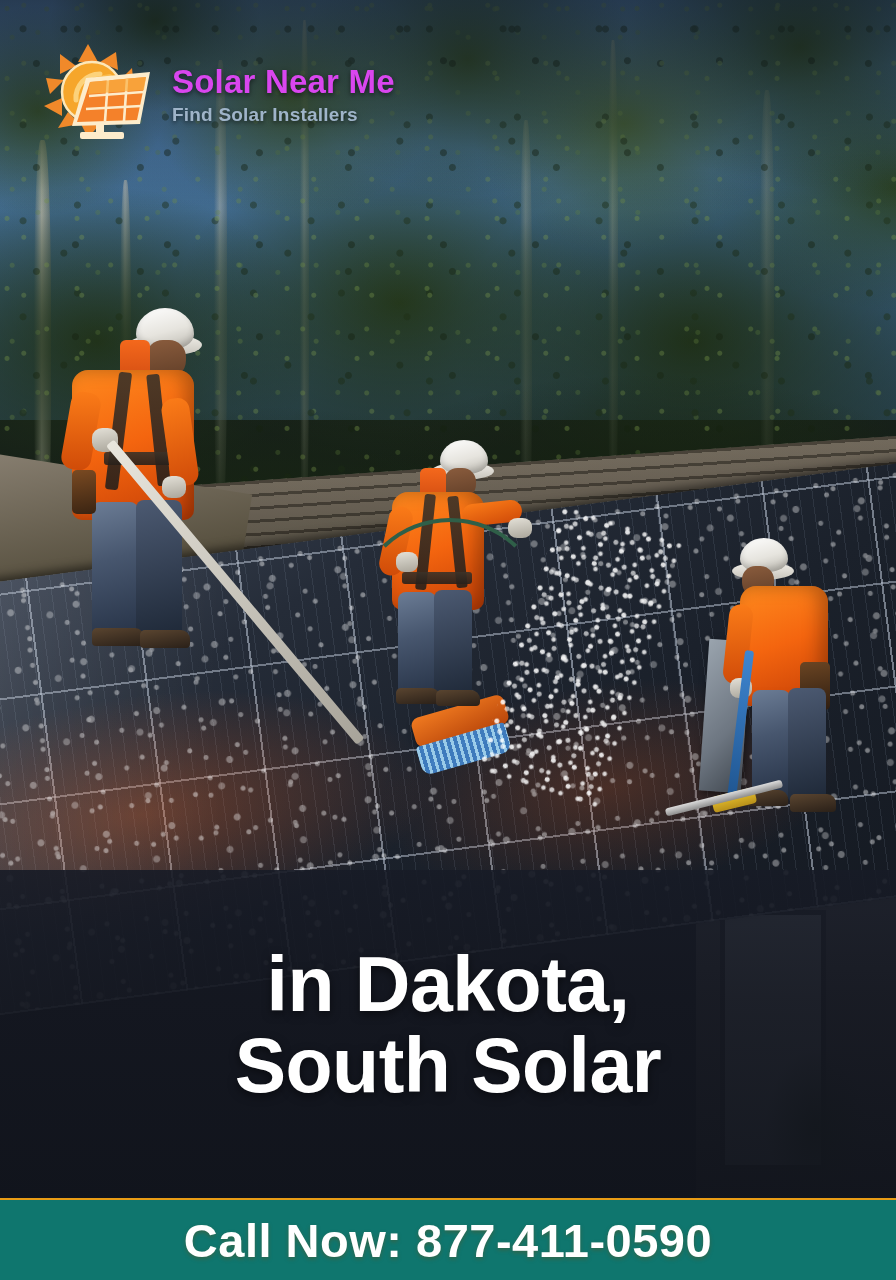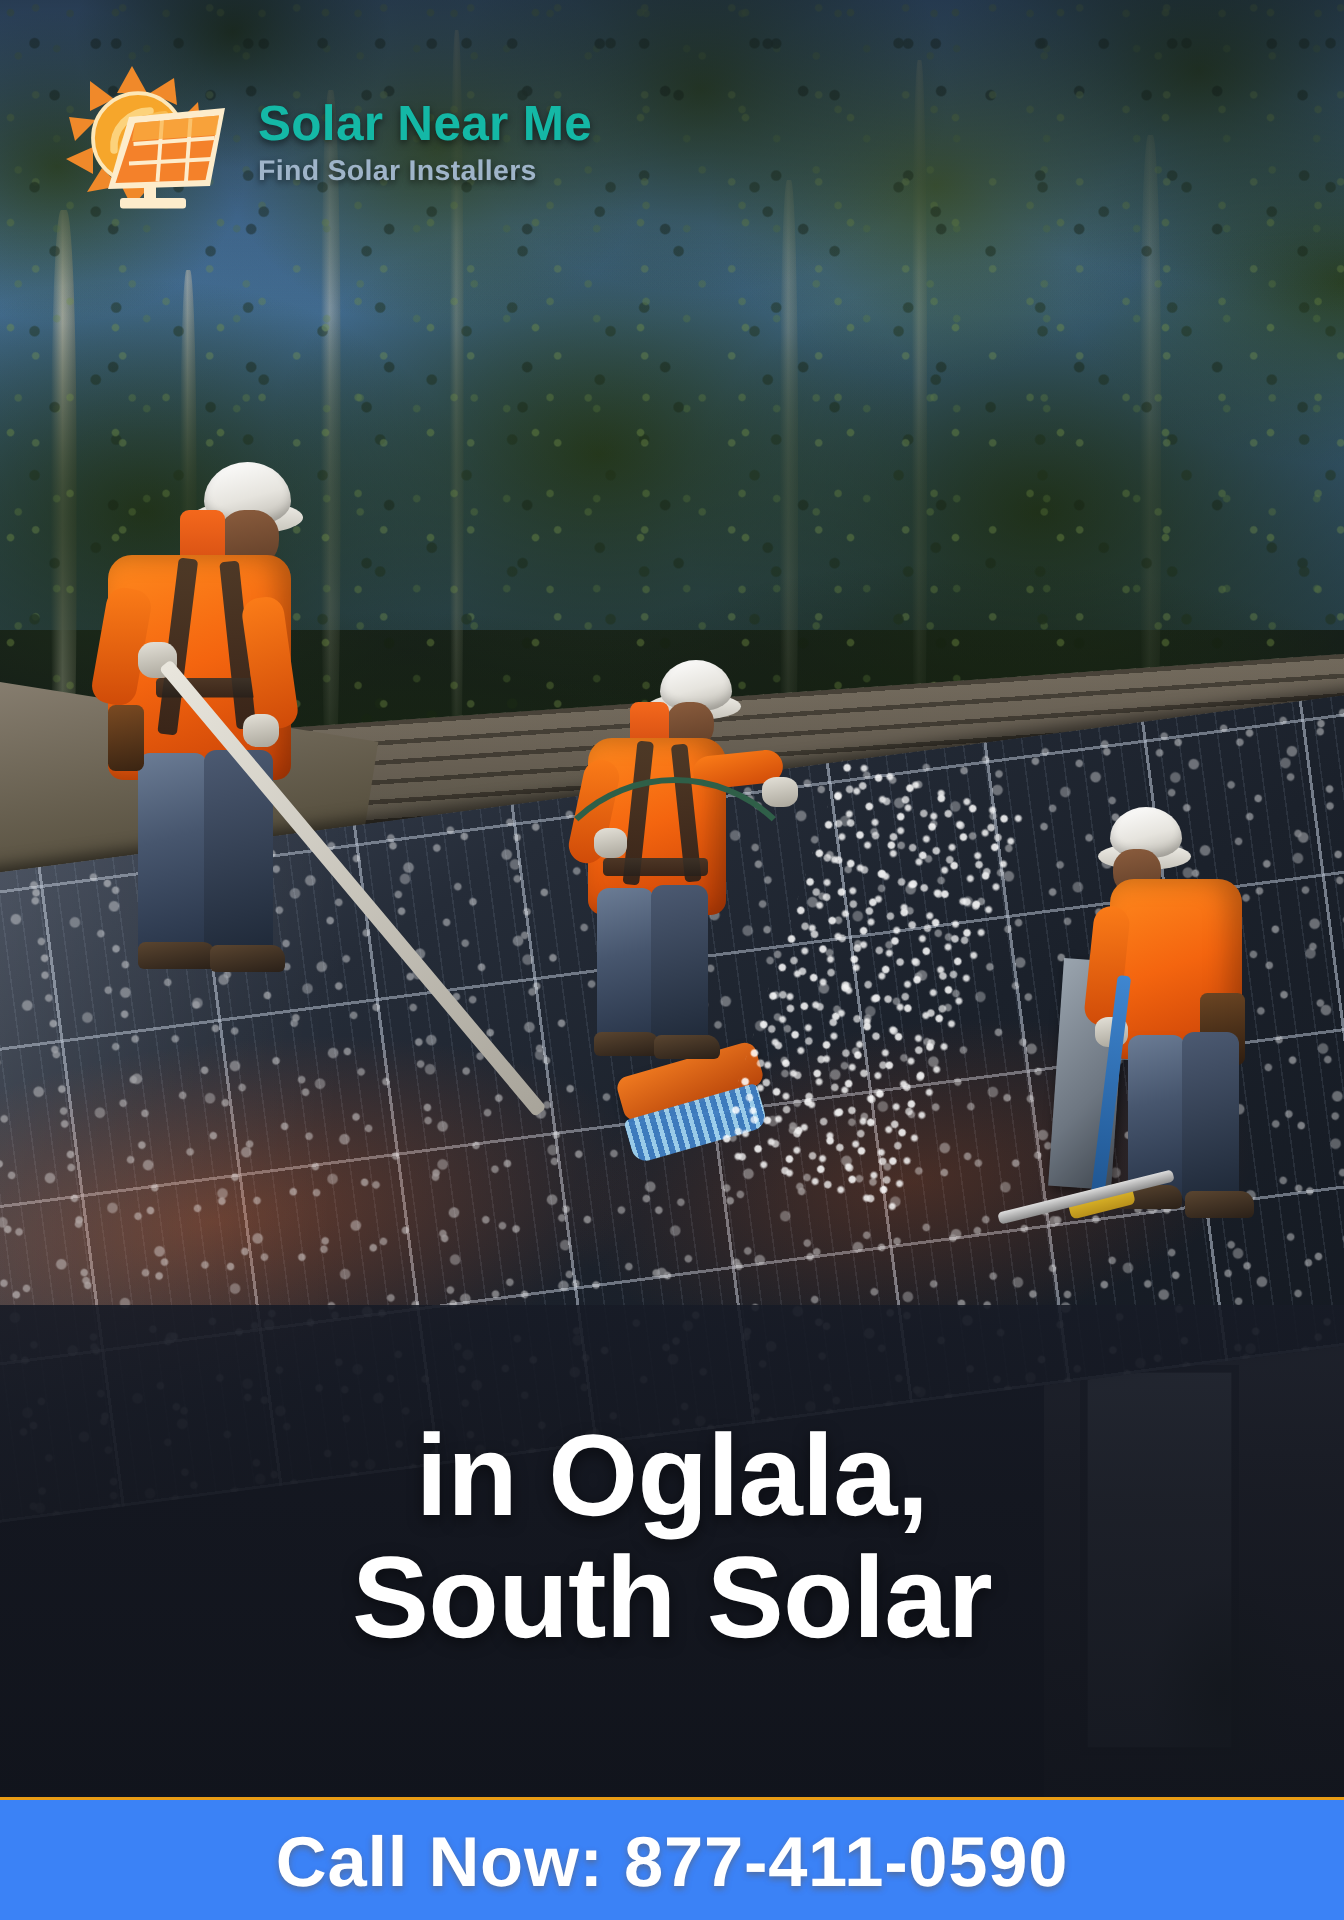"Solar Near Me" .logo-title { color: #14b8a6 -> #d946ef }
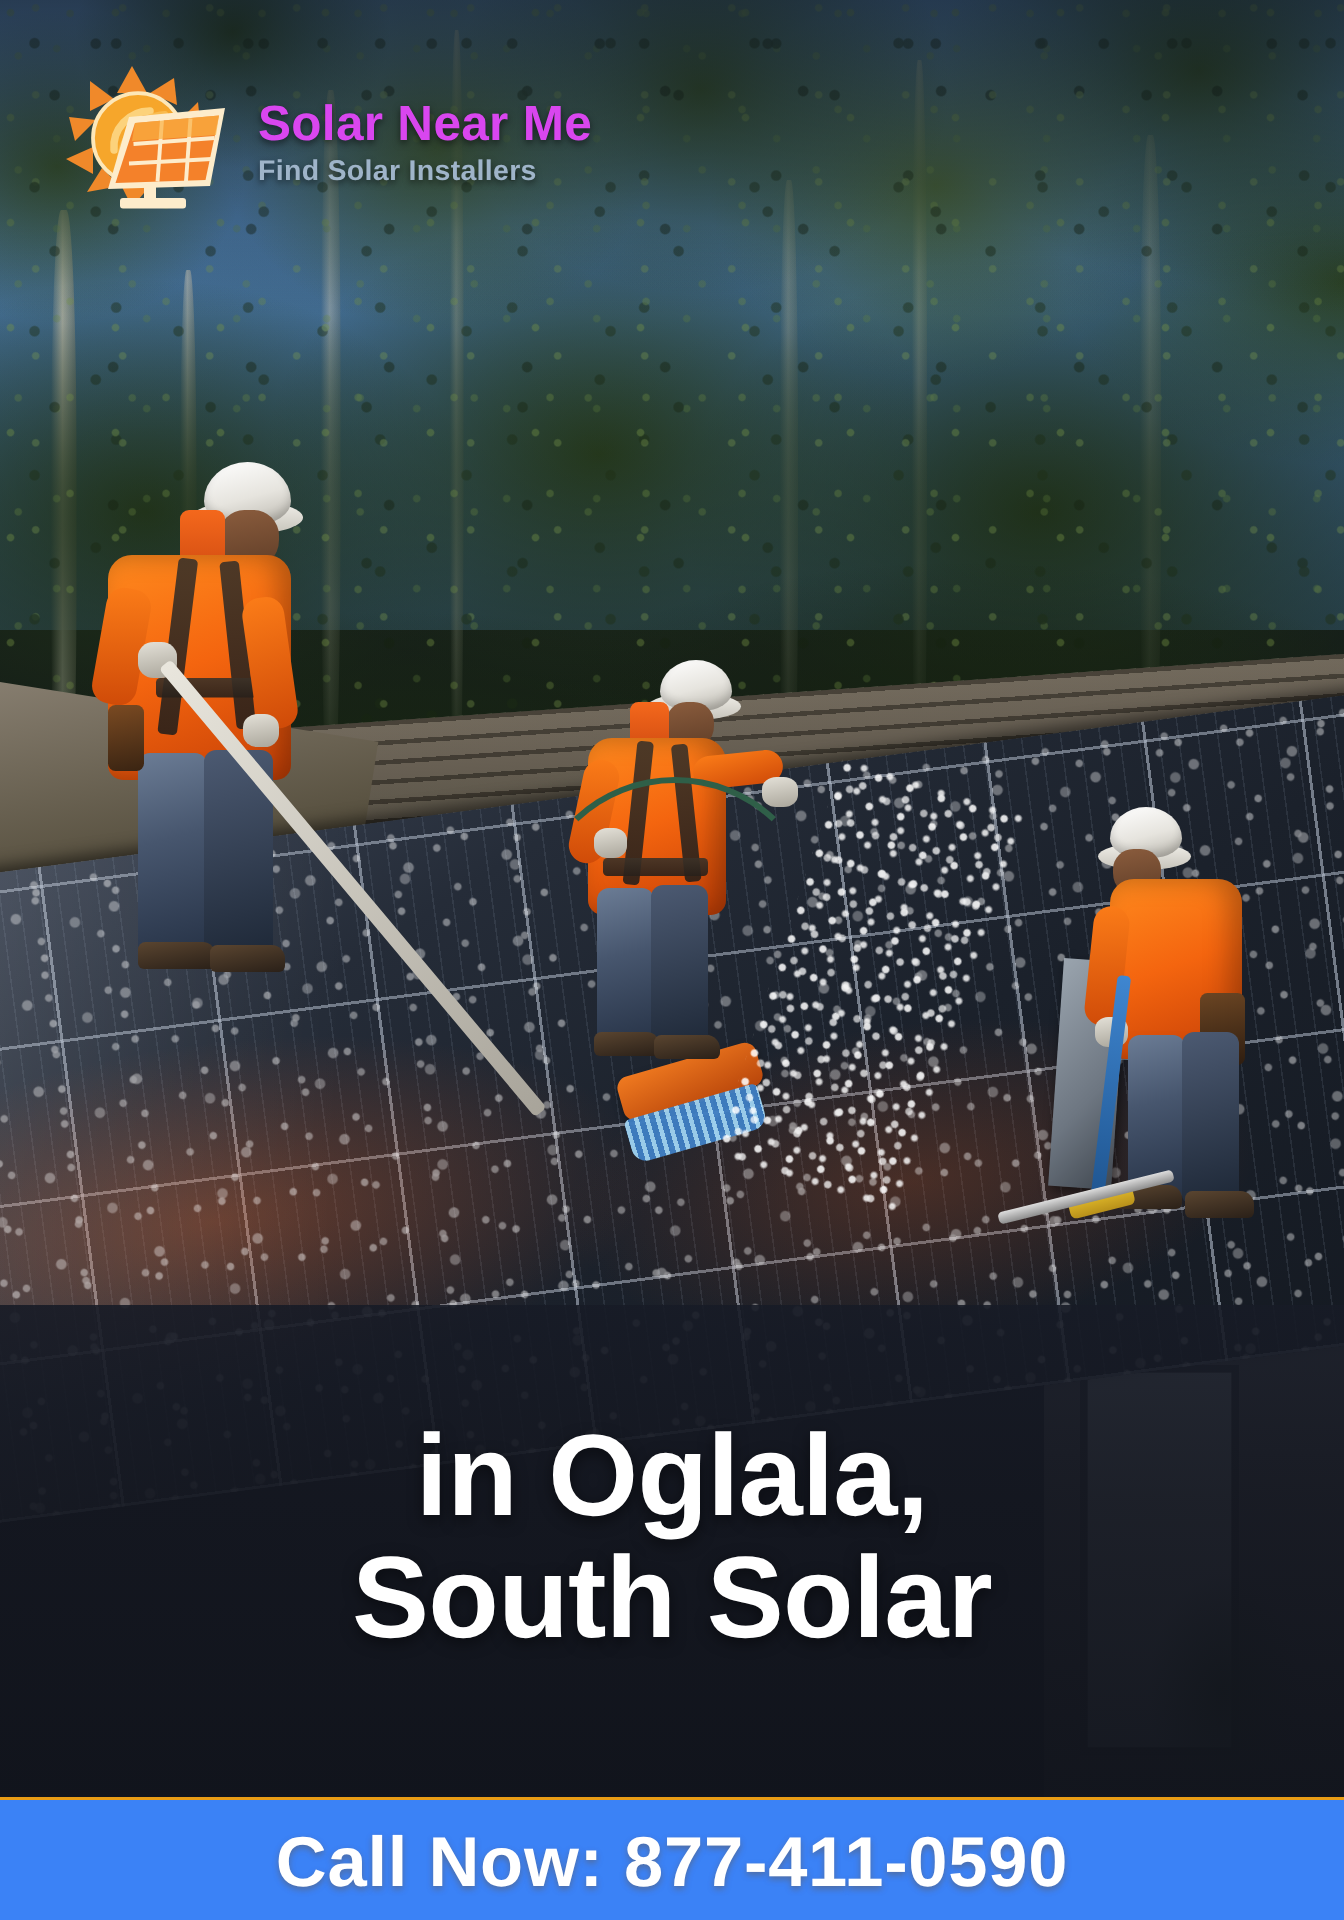"in Oglala," span.l2 { text: Oglala -> Dakota }
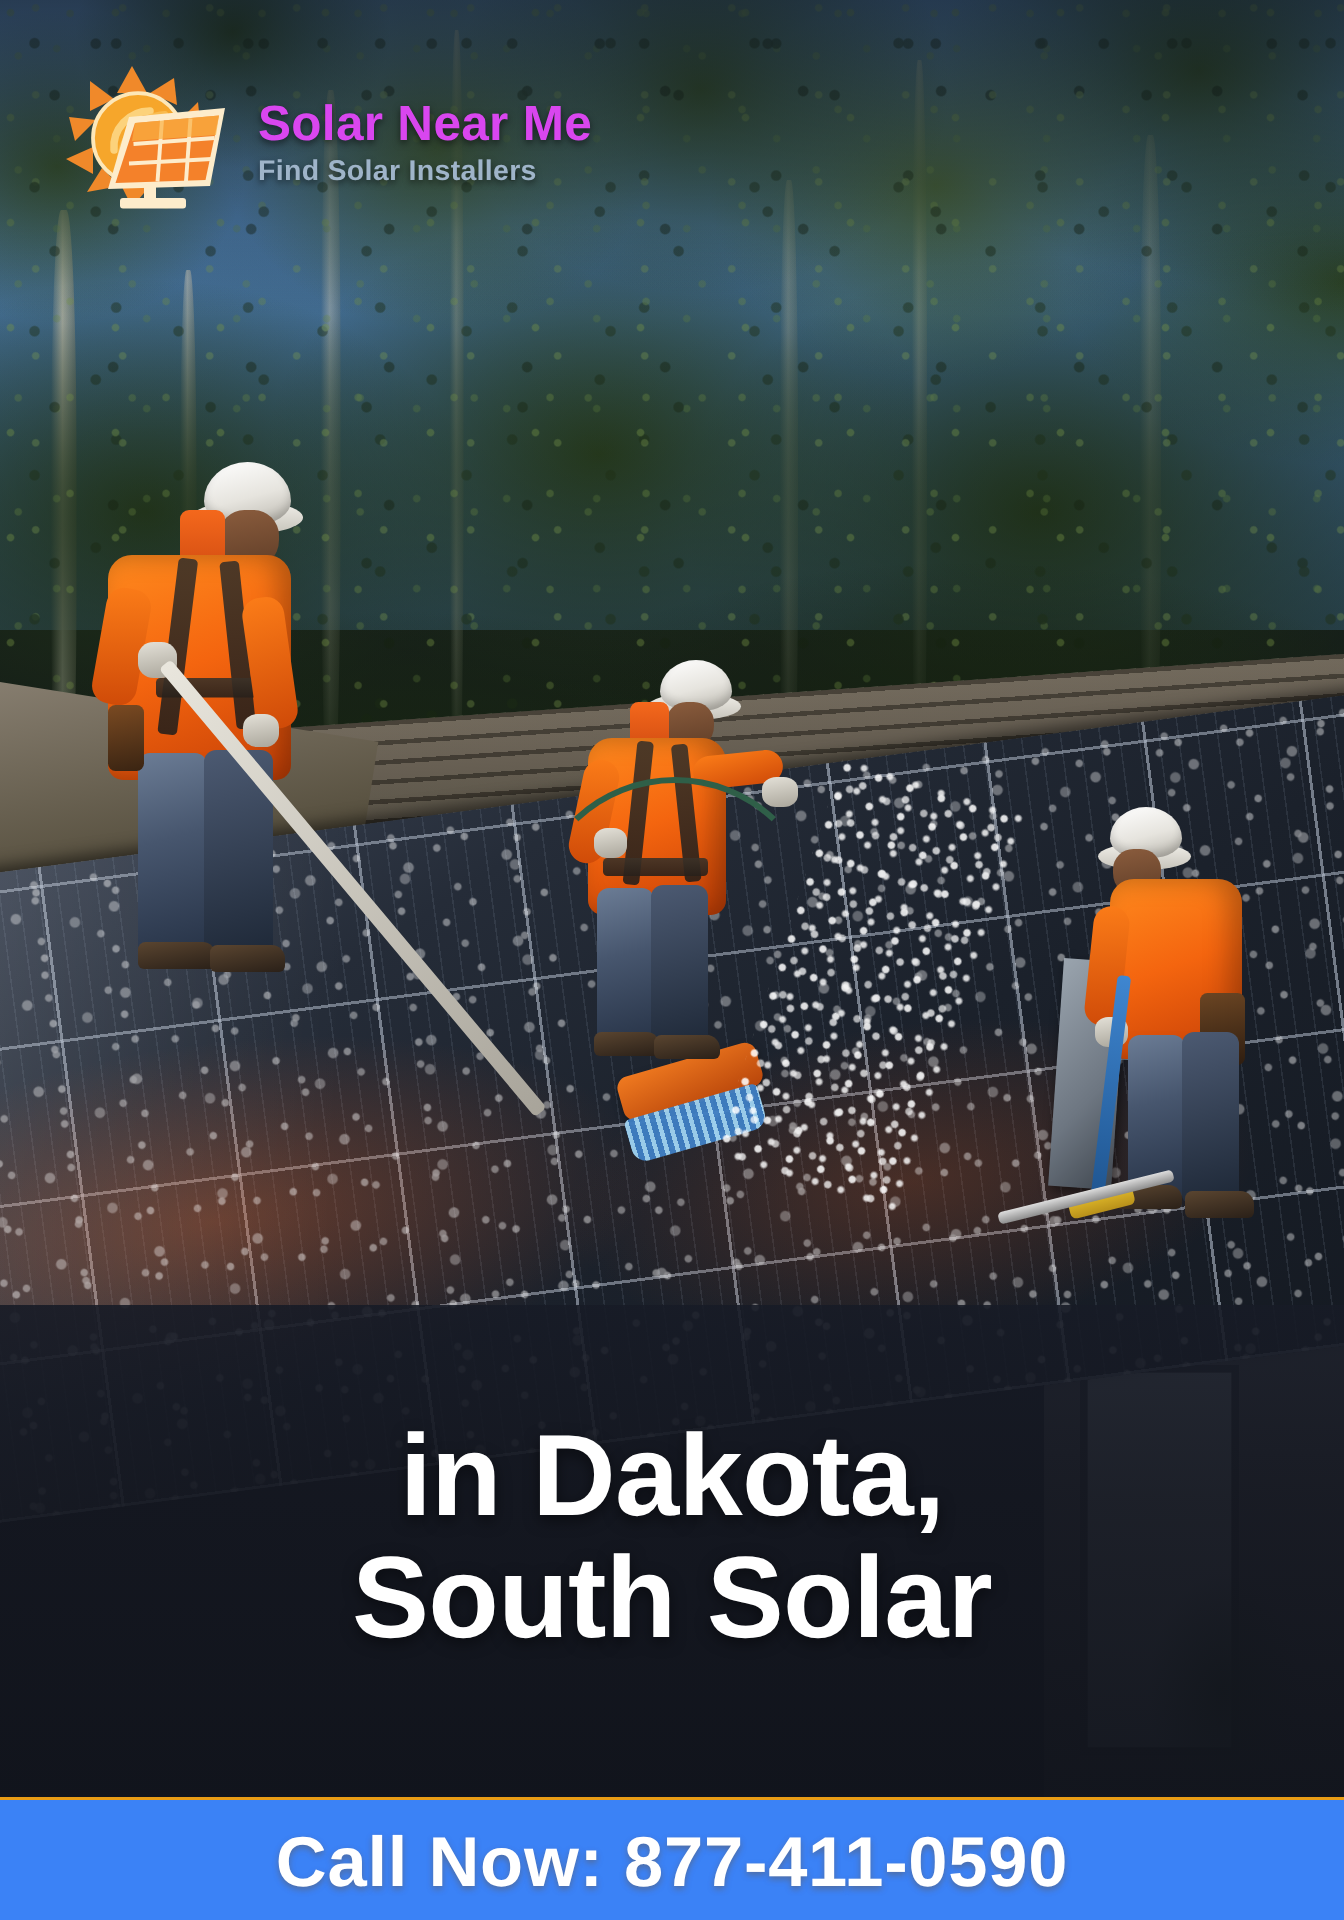"Call Now: 877-411-0590" .cta { background: #3b82f6 -> #0f766e }
